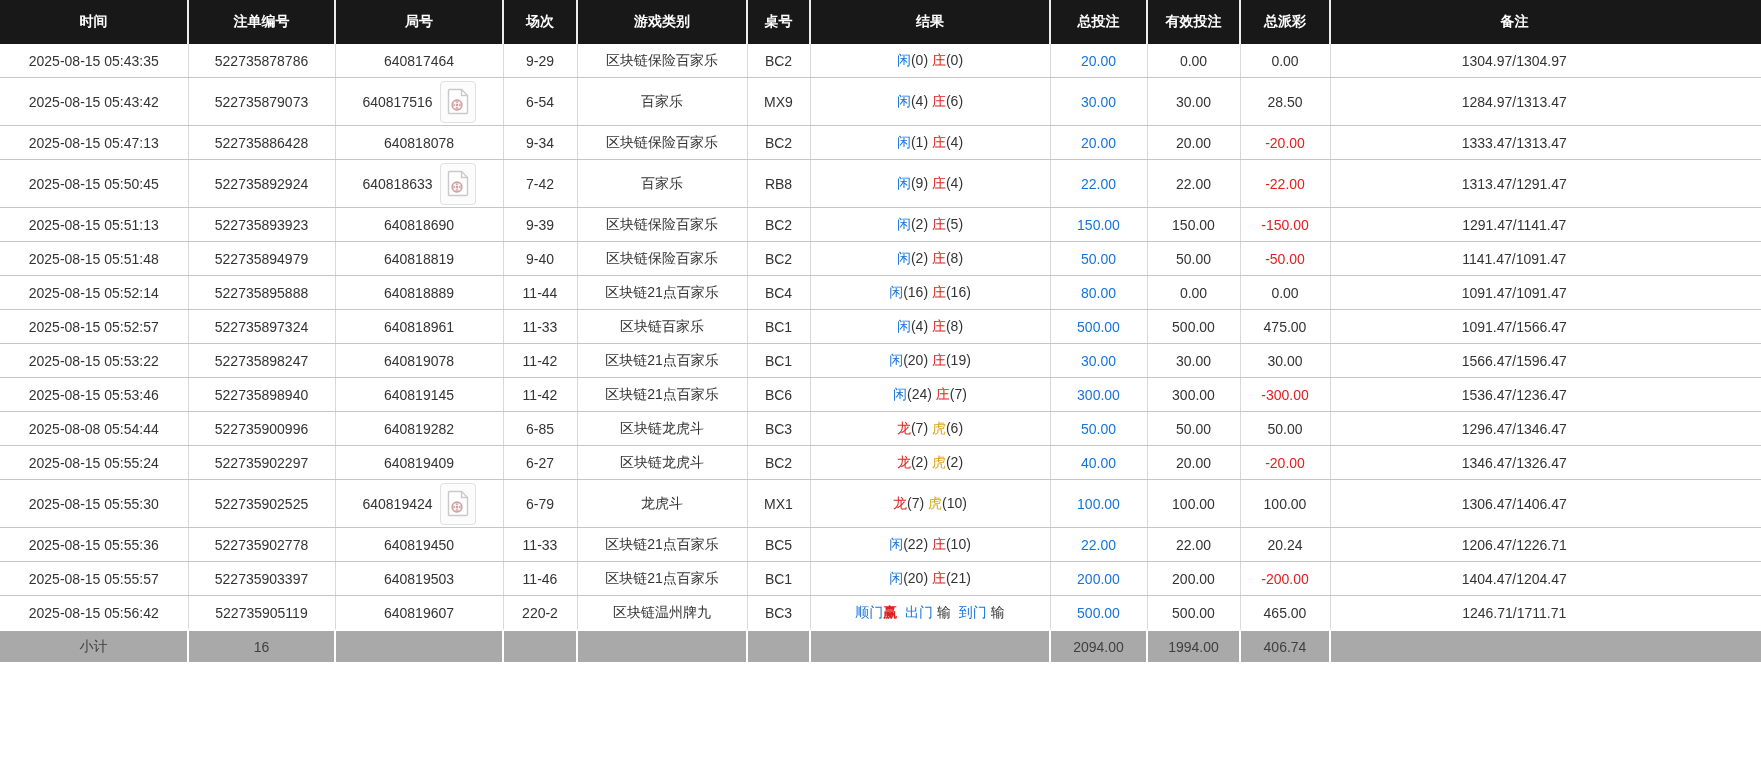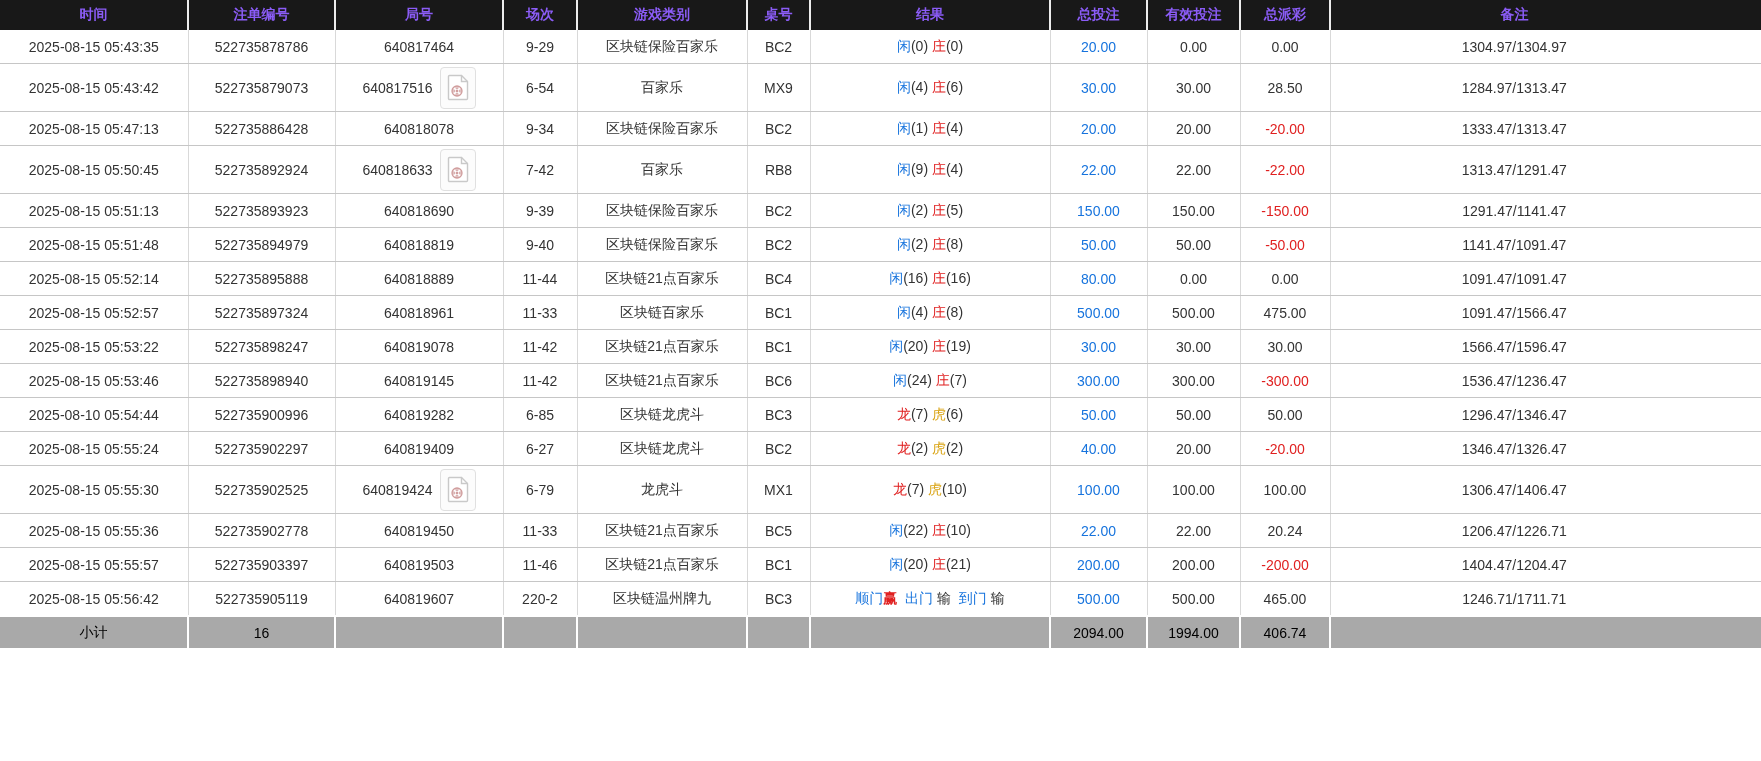"时间" thead th { color: #8b5cf6 -> #ffffff; height: 30px -> 44px }
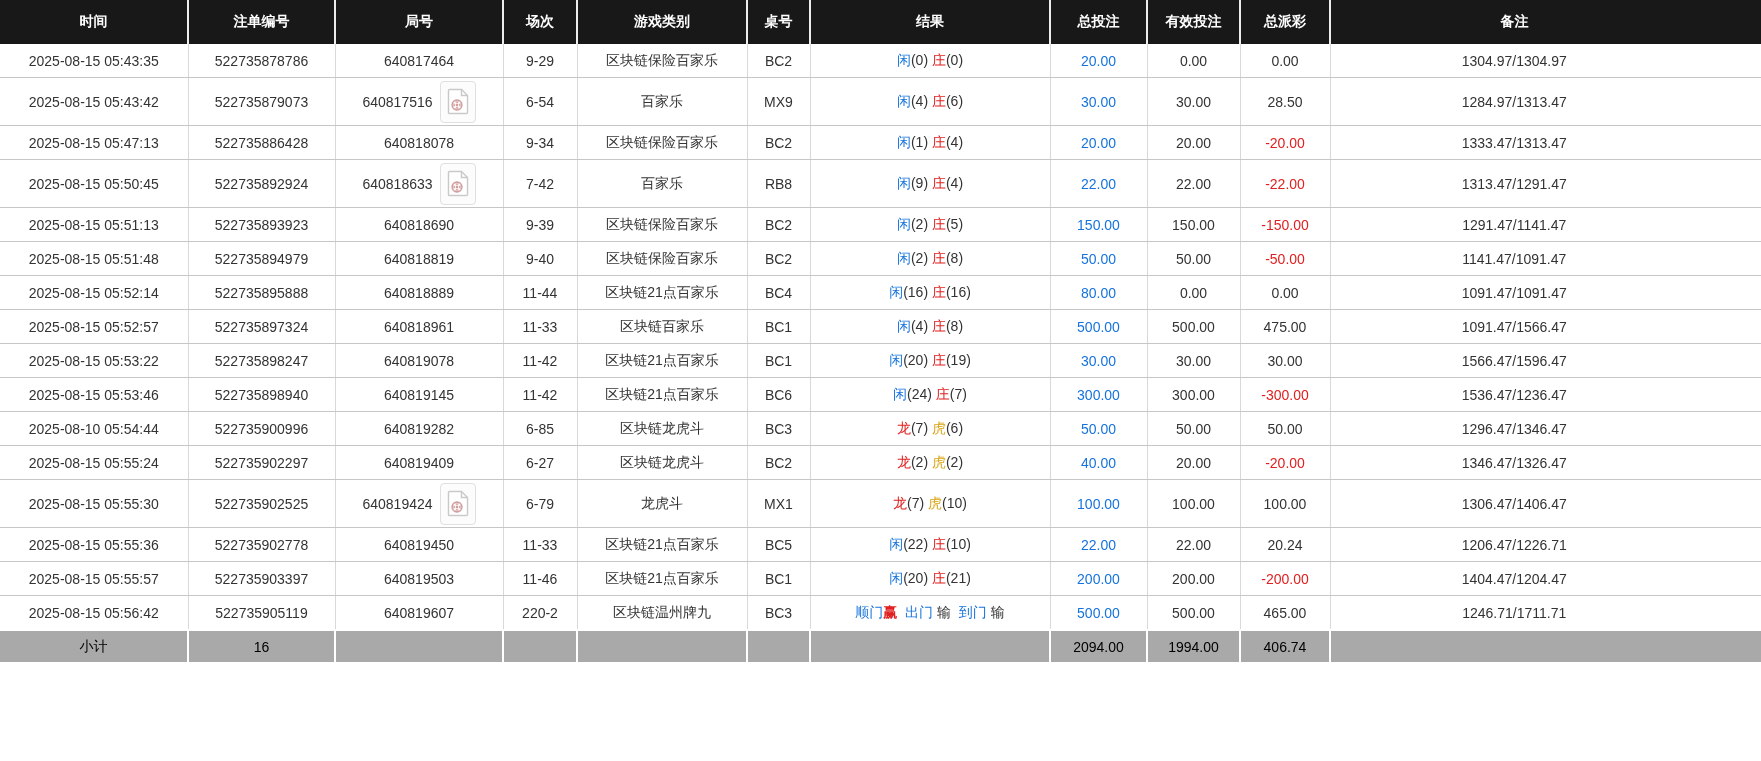"2025-08-10 05:54:44" td { text: 2025-08-10 -> 2025-08-08 }
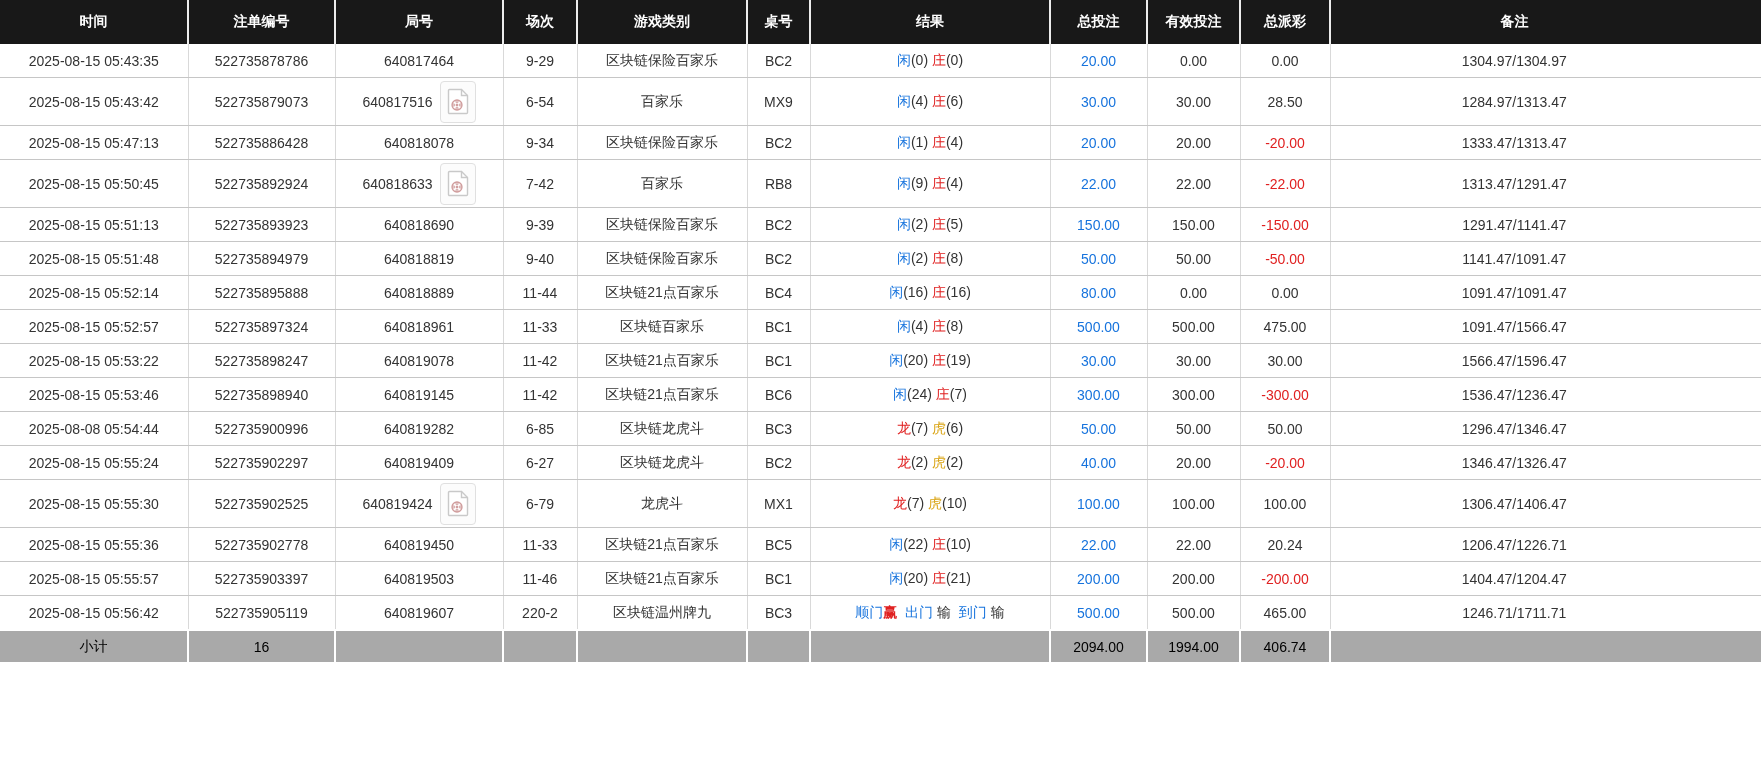"小计" tfoot td { color: #000000 -> #404040 }
